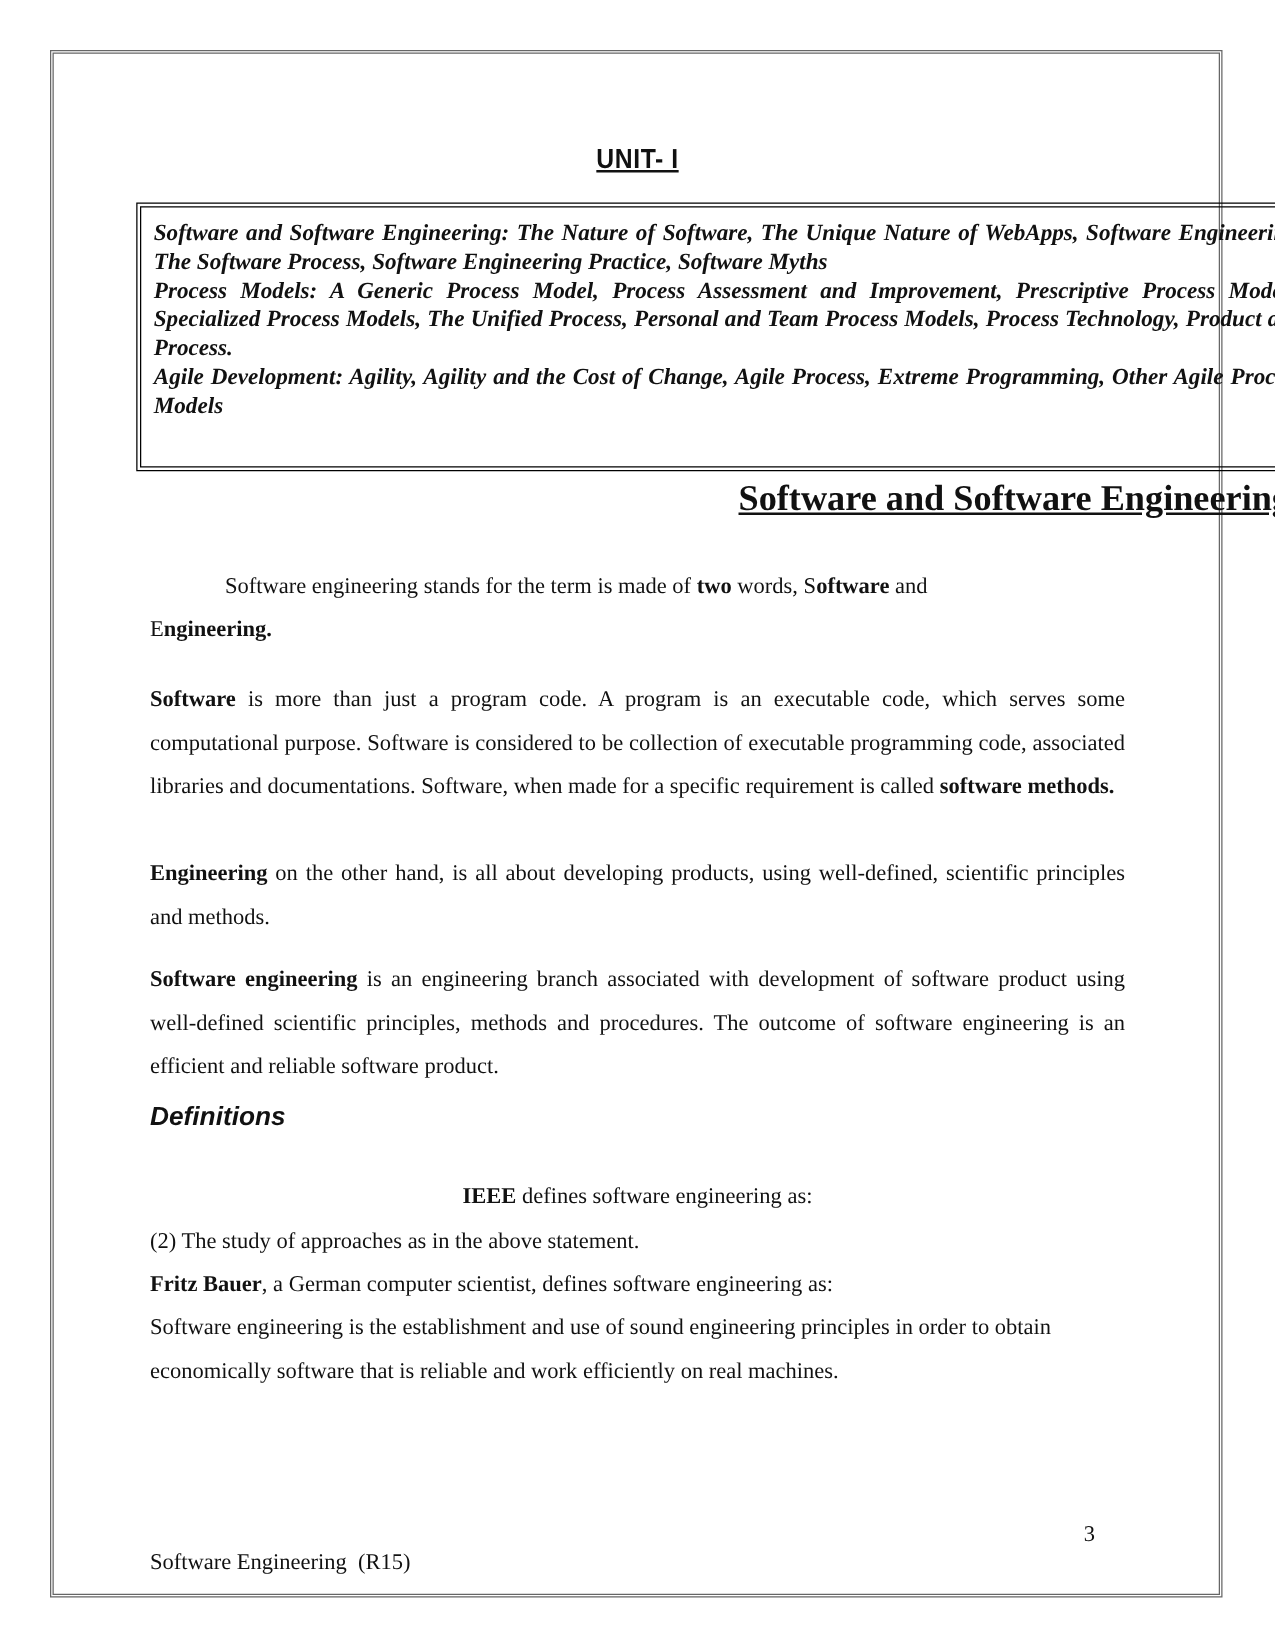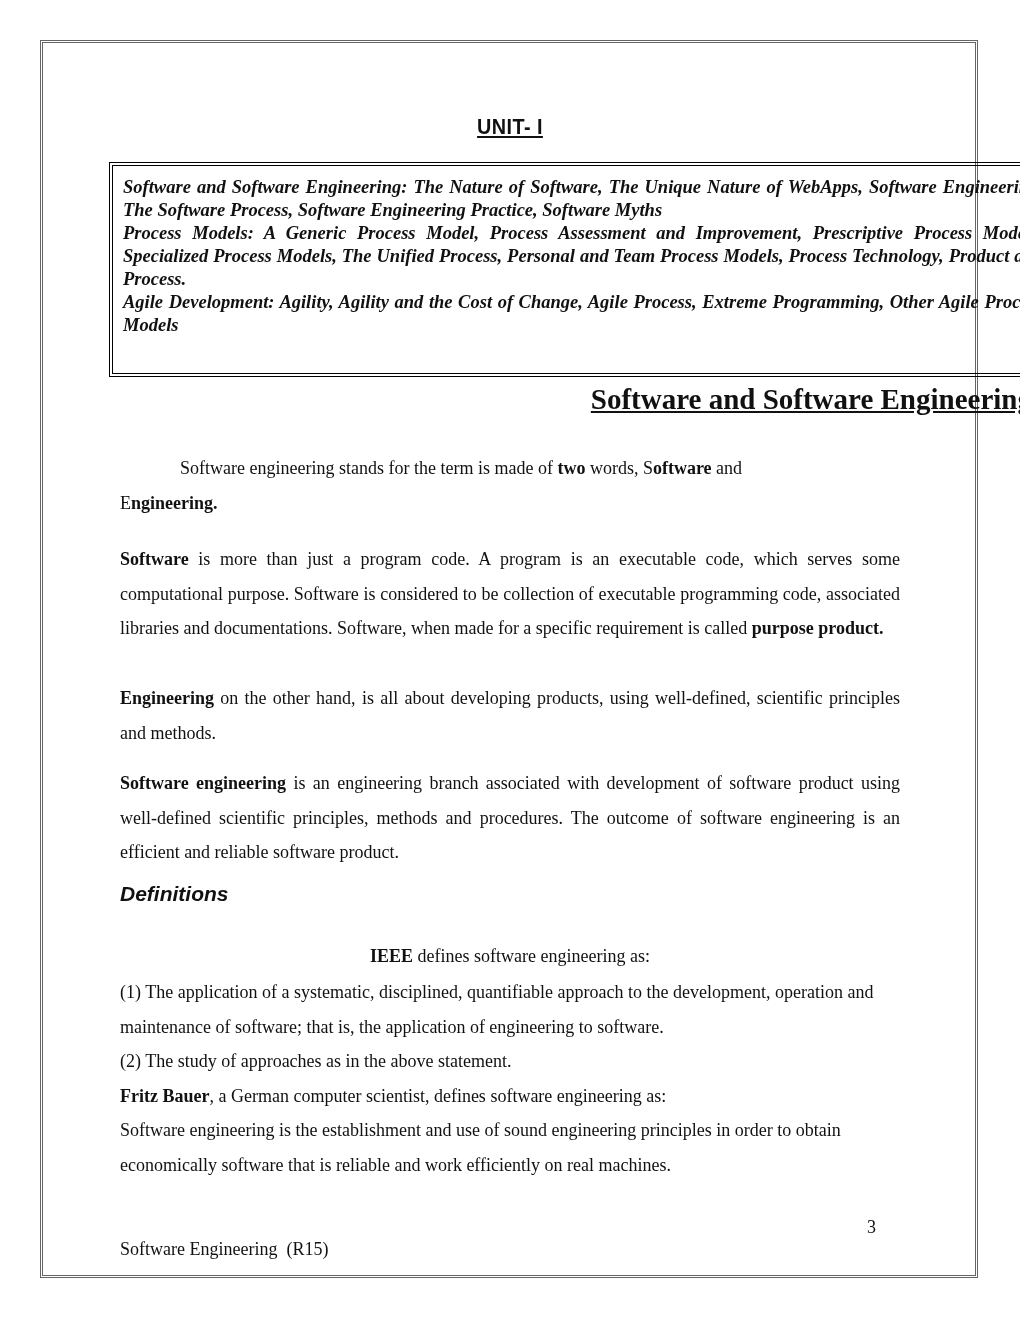"purpose product." b { text: purpose product -> software methods }
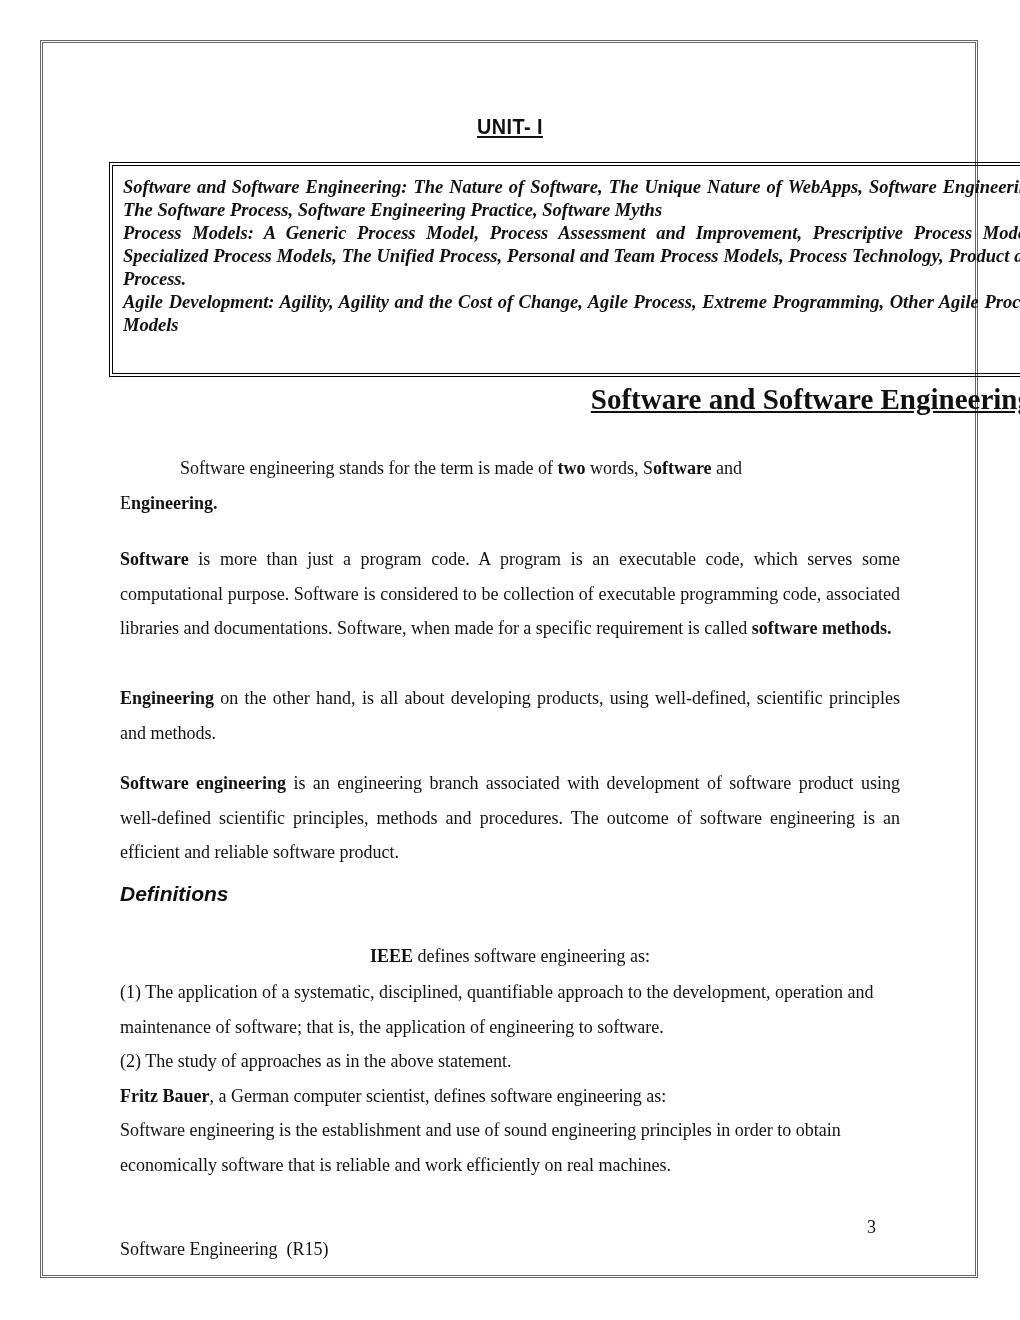"(1) The application of a" p { html: <p>(1) The application of a systematic, disciplined, quantifiable approach to the development, operation and maintenance of software; that is, the application of engineering to software.</p> -> none }
